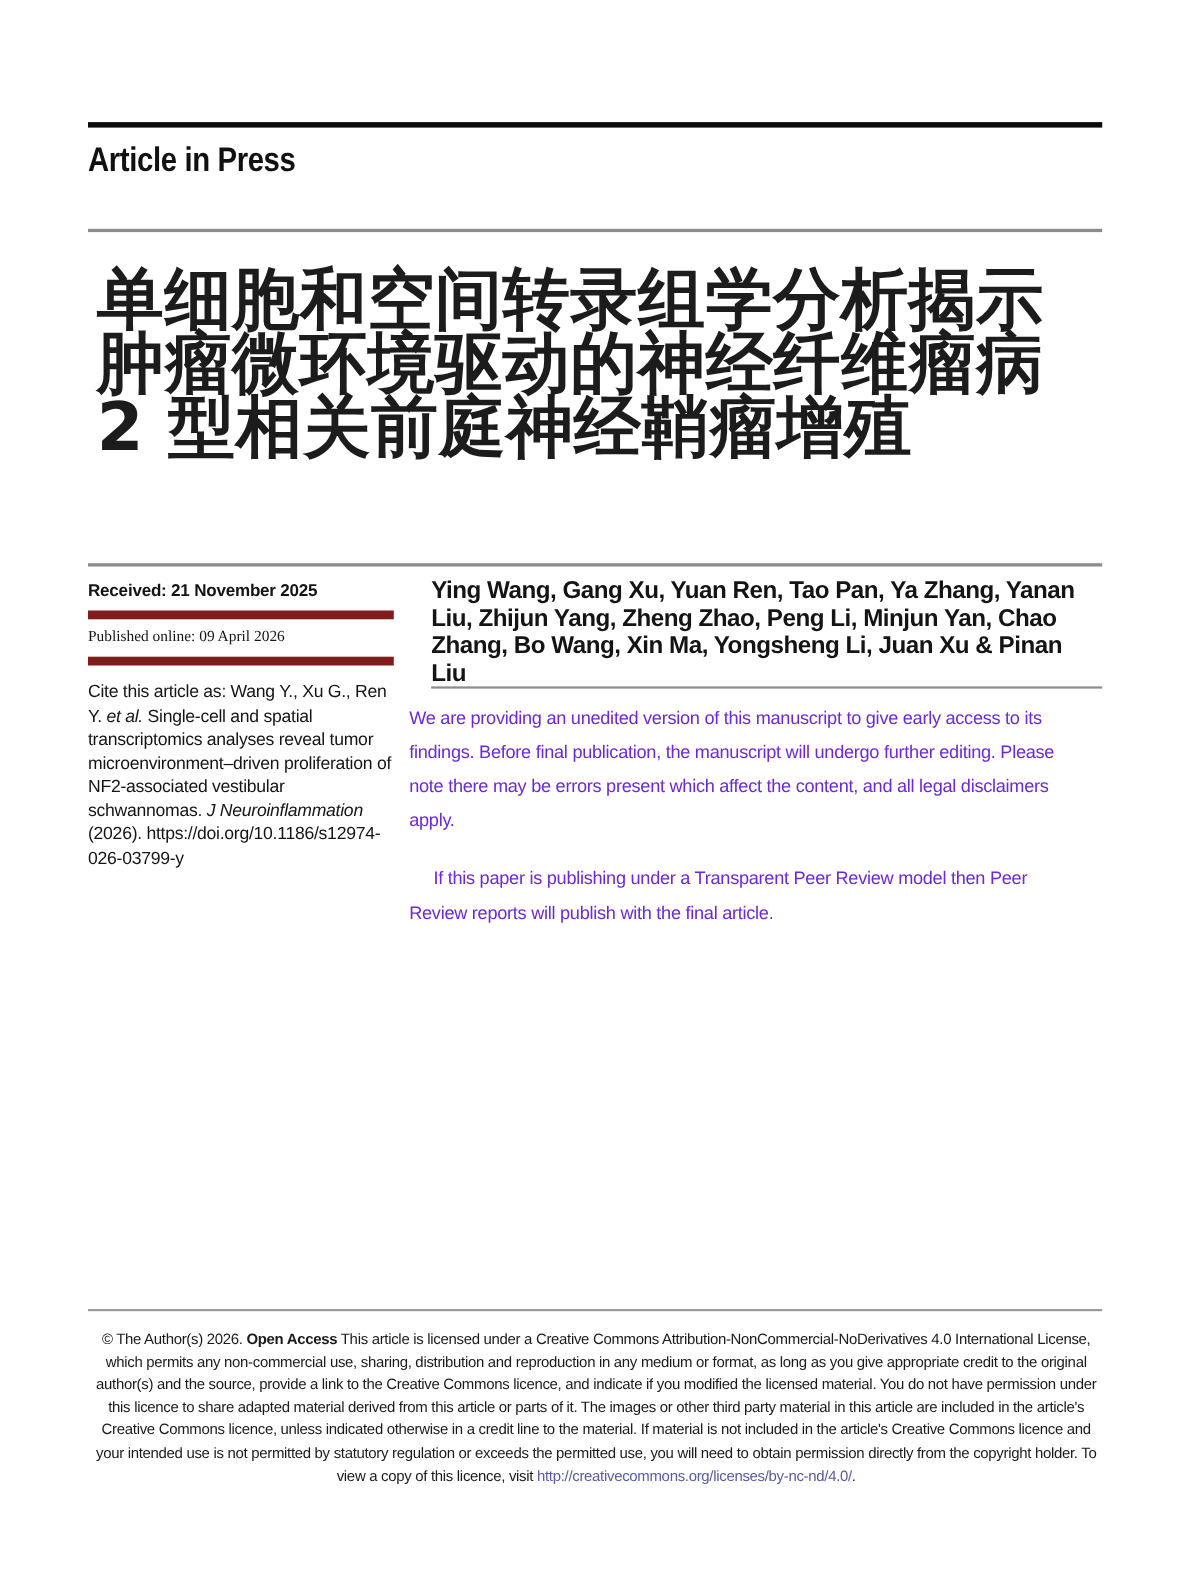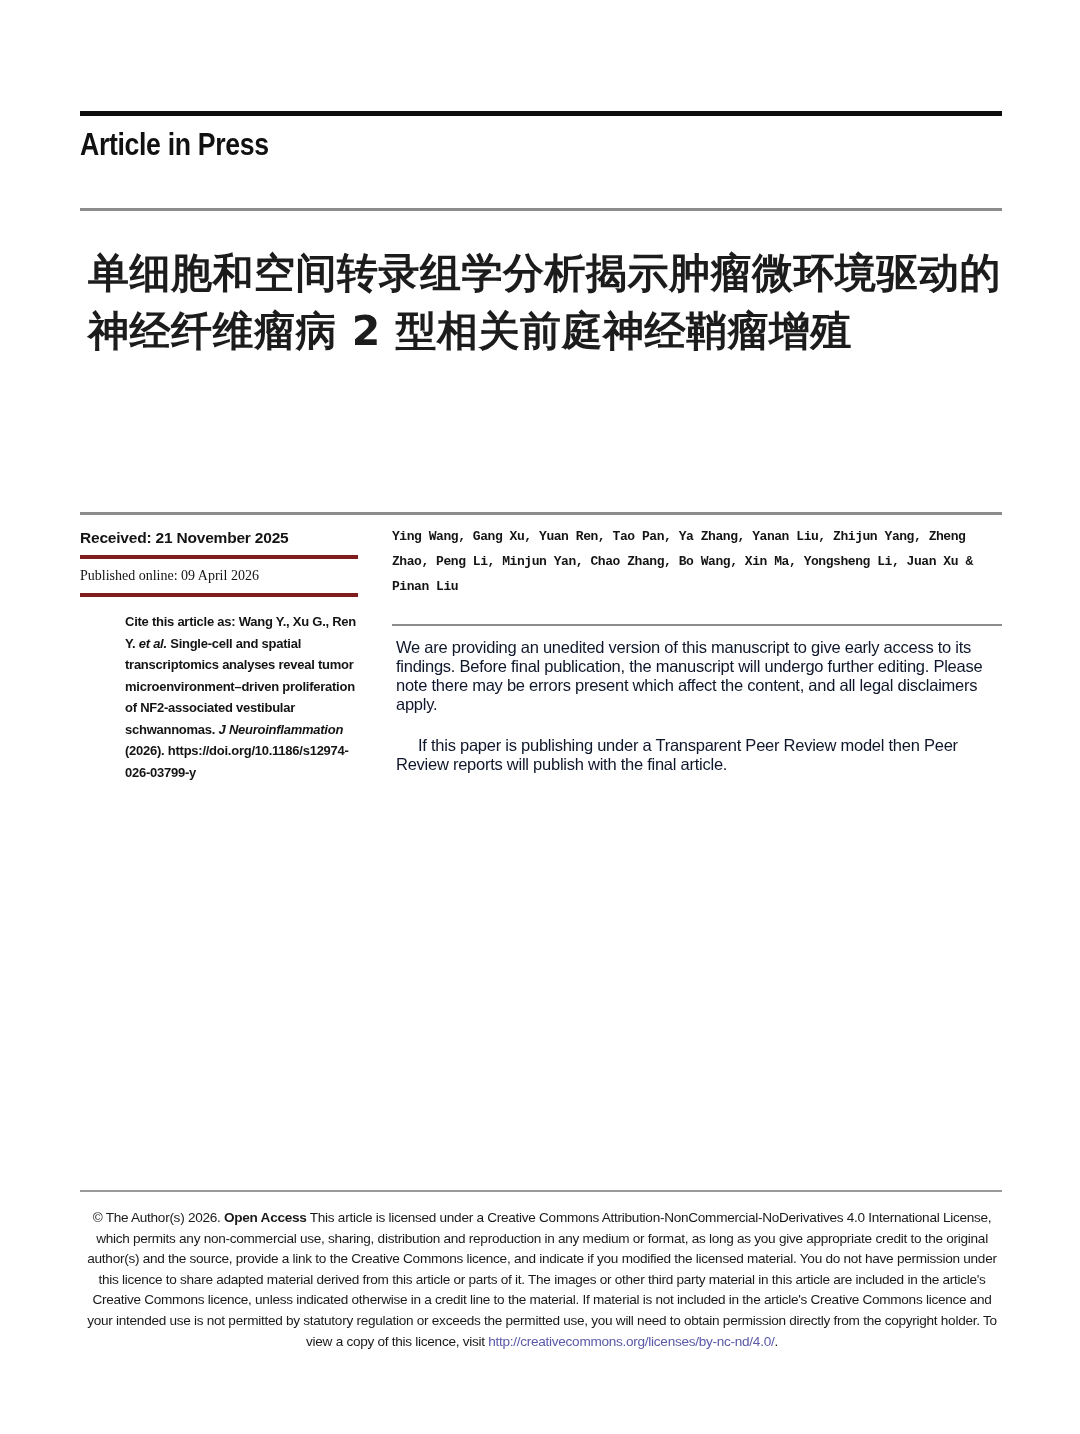"单细胞和空间转录组学分析揭示肿瘤微环境驱动的神经纤维瘤病 2" .title-cn { font-size: 41px -> 61px }
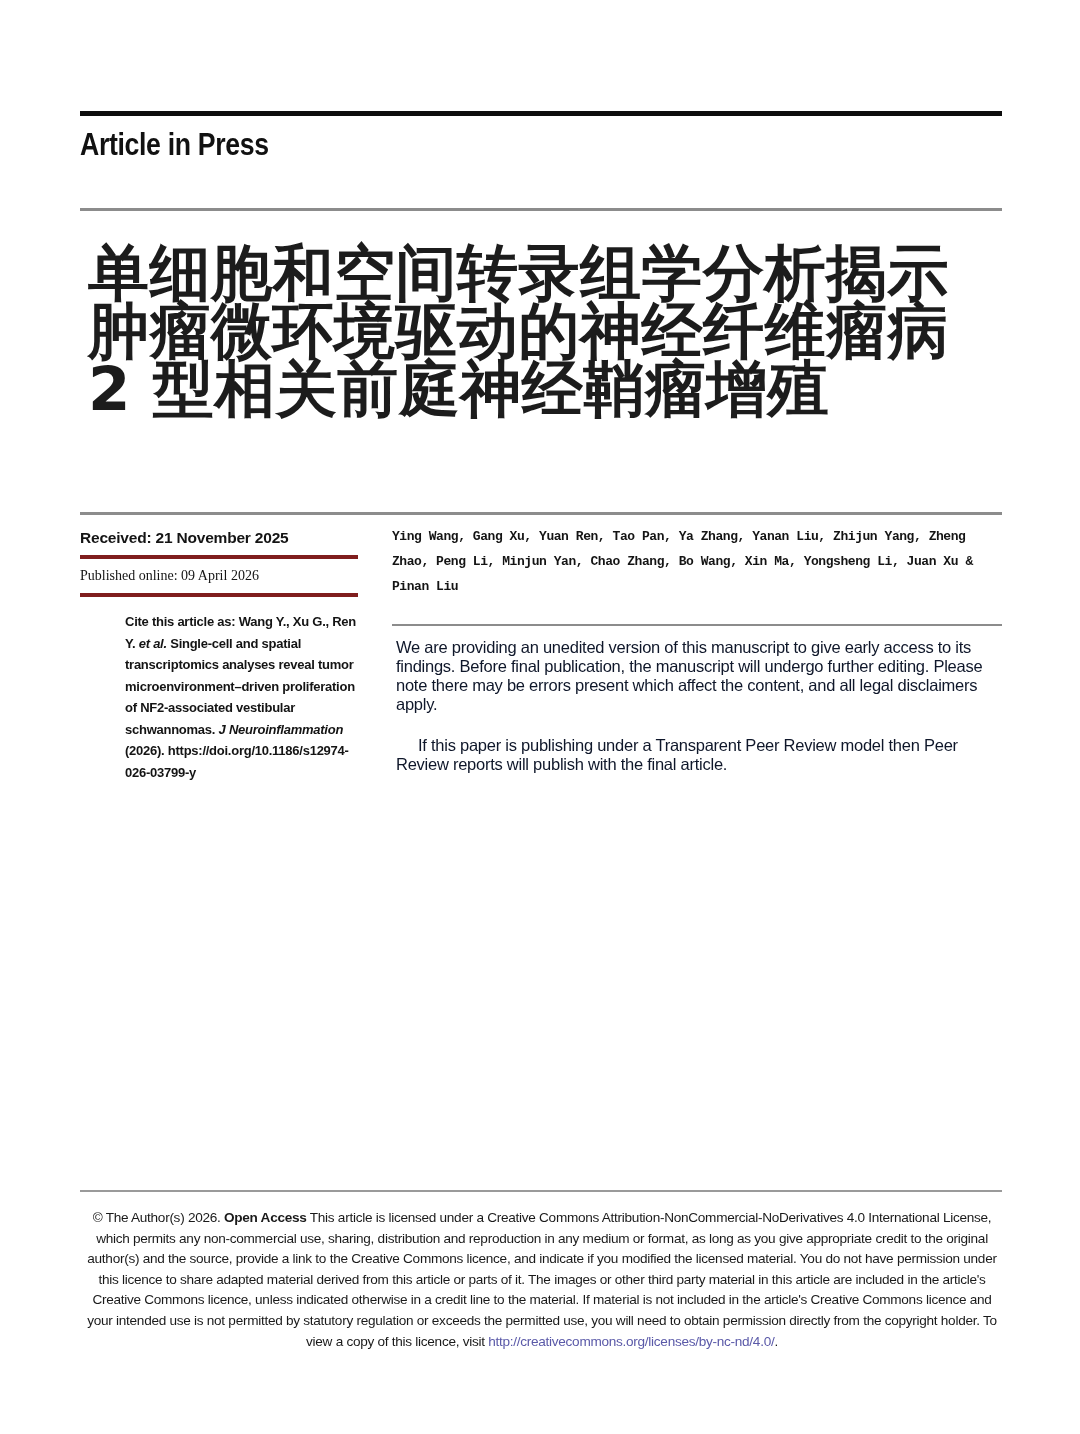"Received: 21 November 2025" .meta-row { border-bottom: 4px solid #7f1d1d -> 8px solid #7f1d1d }
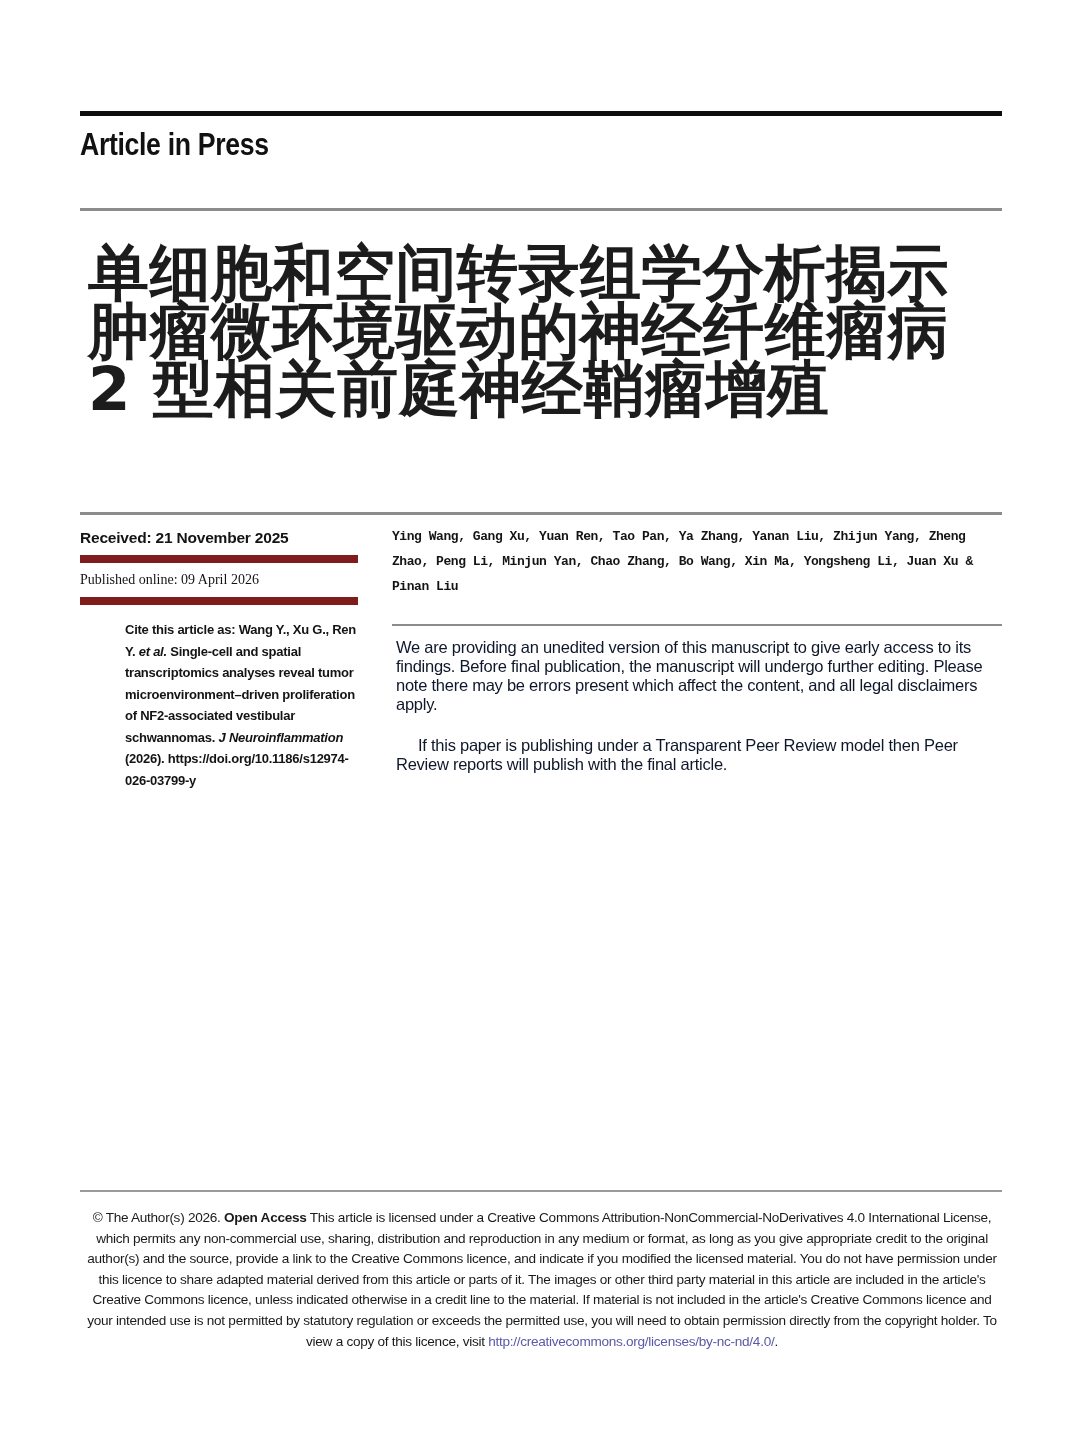"Ying Wang, Gang Xu, Yuan" .authors { font-family: Liberation Mono, monospace -> Liberation Sans, sans-serif; font-size: 13px -> 22px }
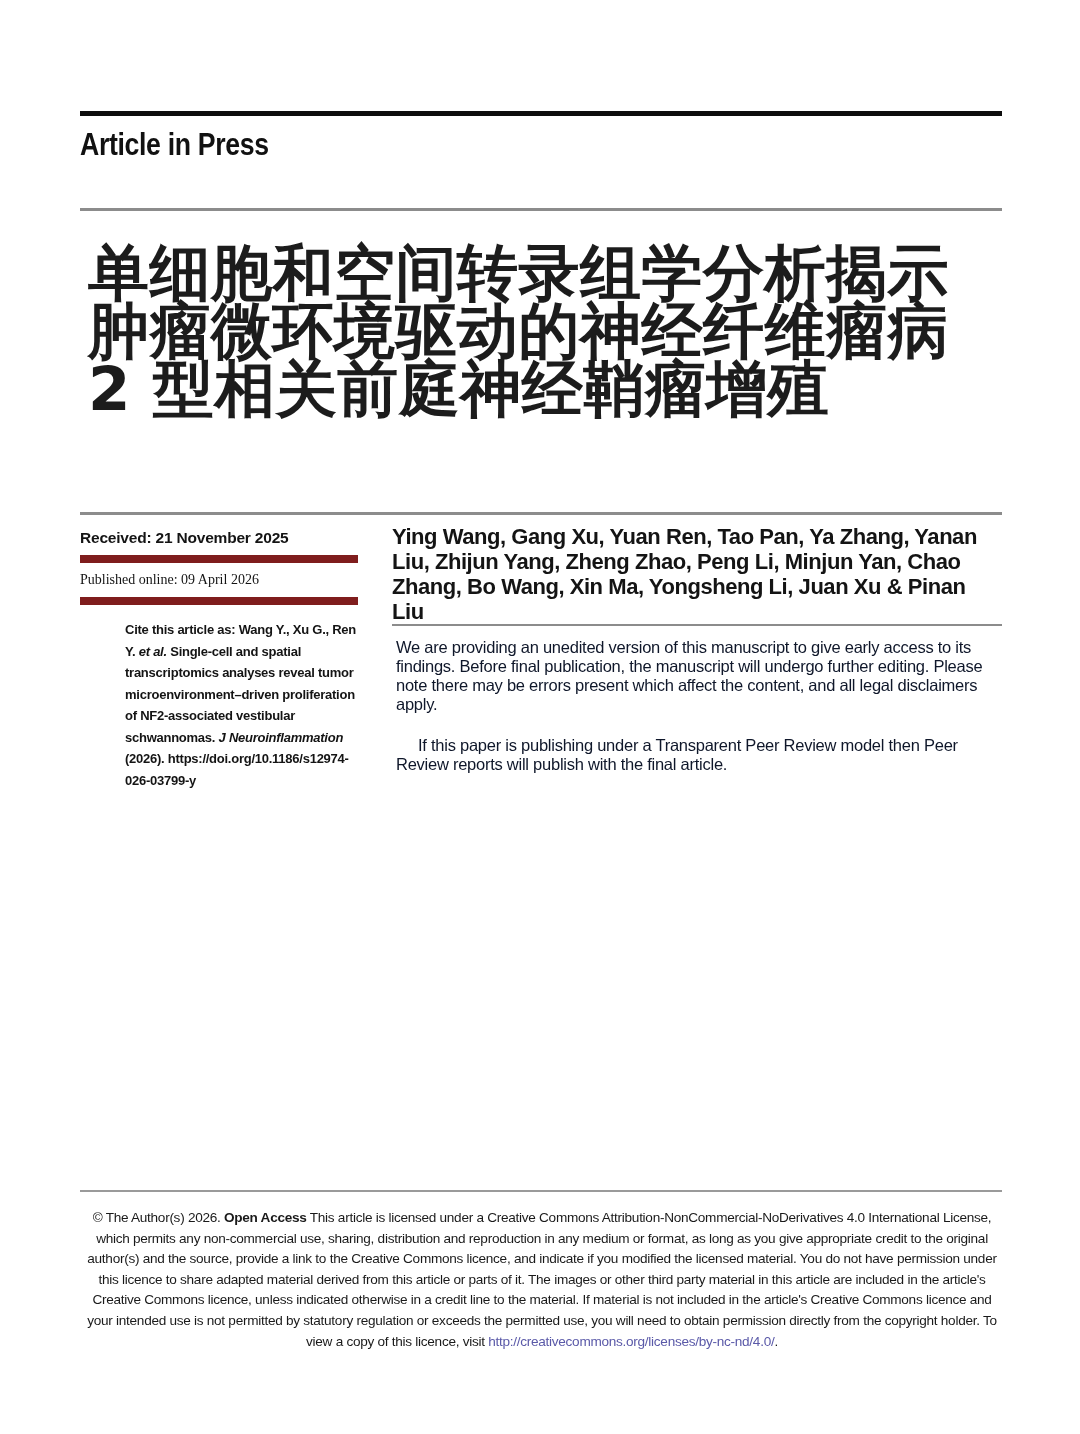"Cite this article as: Wang" .cite-block { font-size: 13px -> 16px; font-weight: bold -> normal; margin-left: 45px -> none }
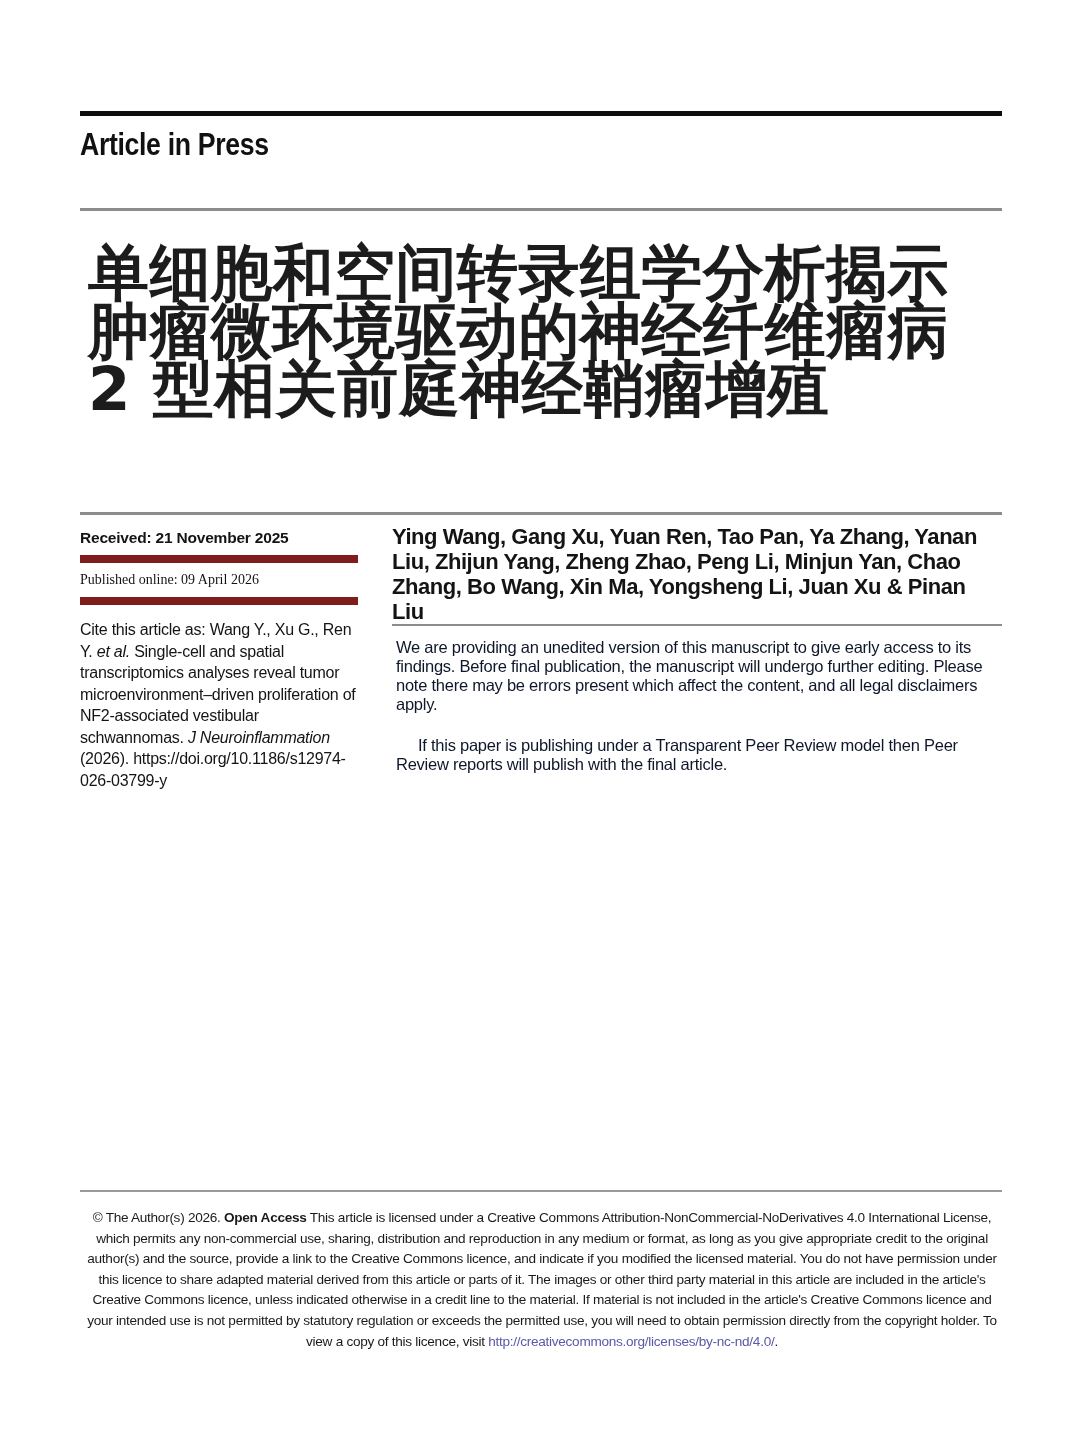"We are providing an unedited" .notice { color: #0f172a -> #6d28d9; left: 396px -> 372px; line-height: 19px -> 31px }
